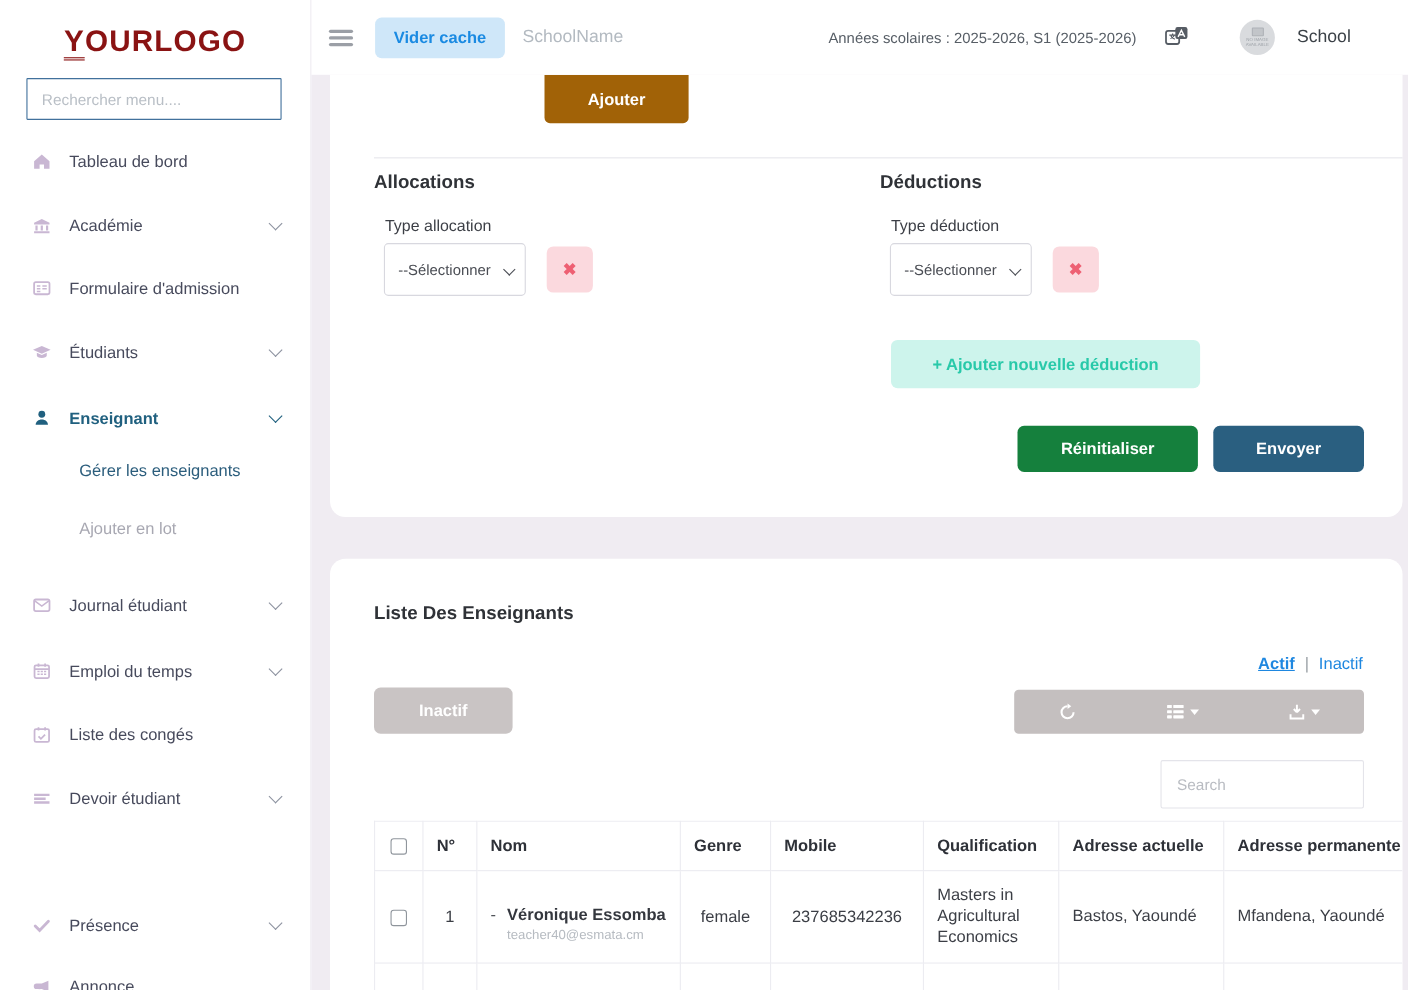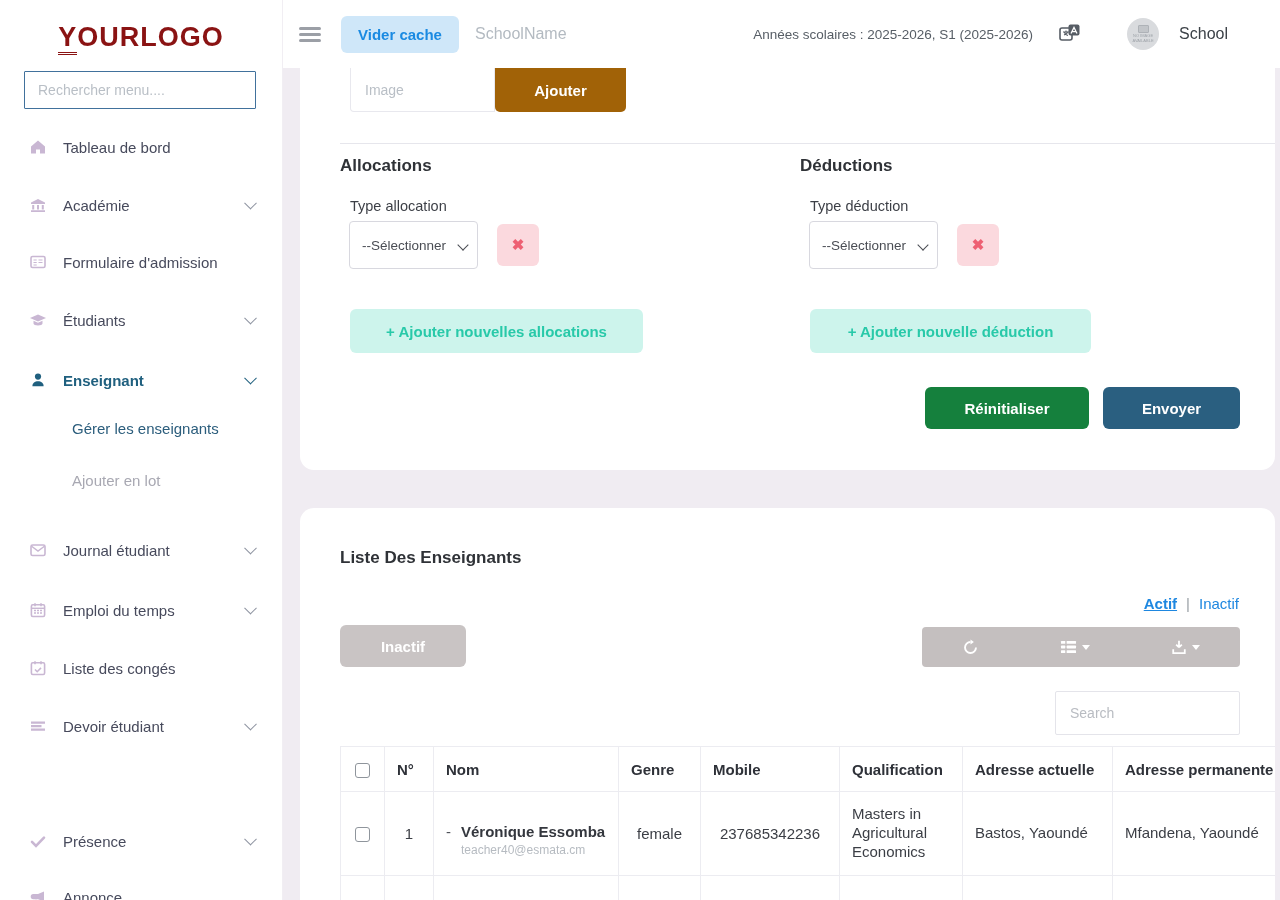"Image" input.img-input { html: <input> -> none }
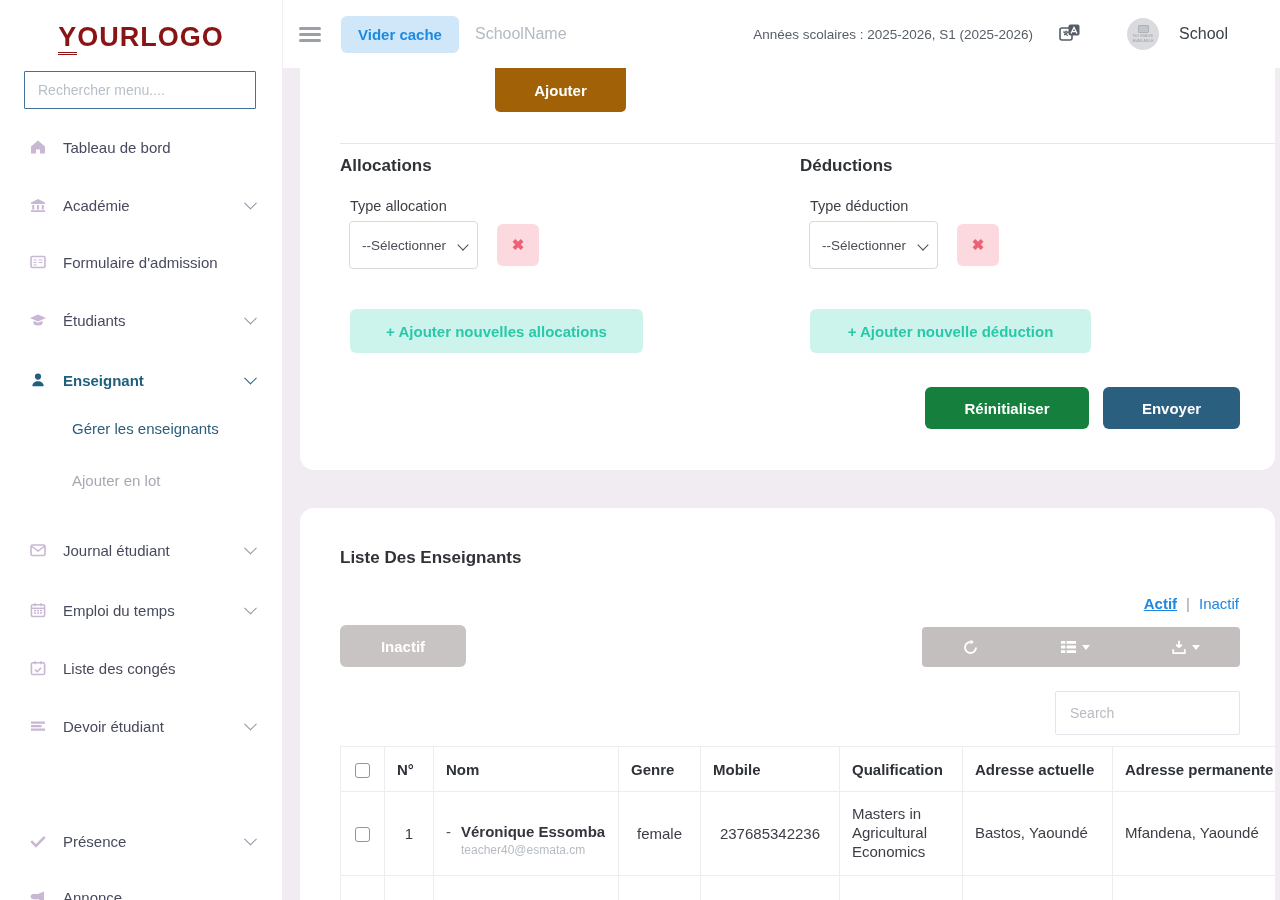"+ Ajouter nouvelles allocations" button.btn { html: <button><span>+</span> <span>Ajouter nouvelles allocations</span></button> -> none }
